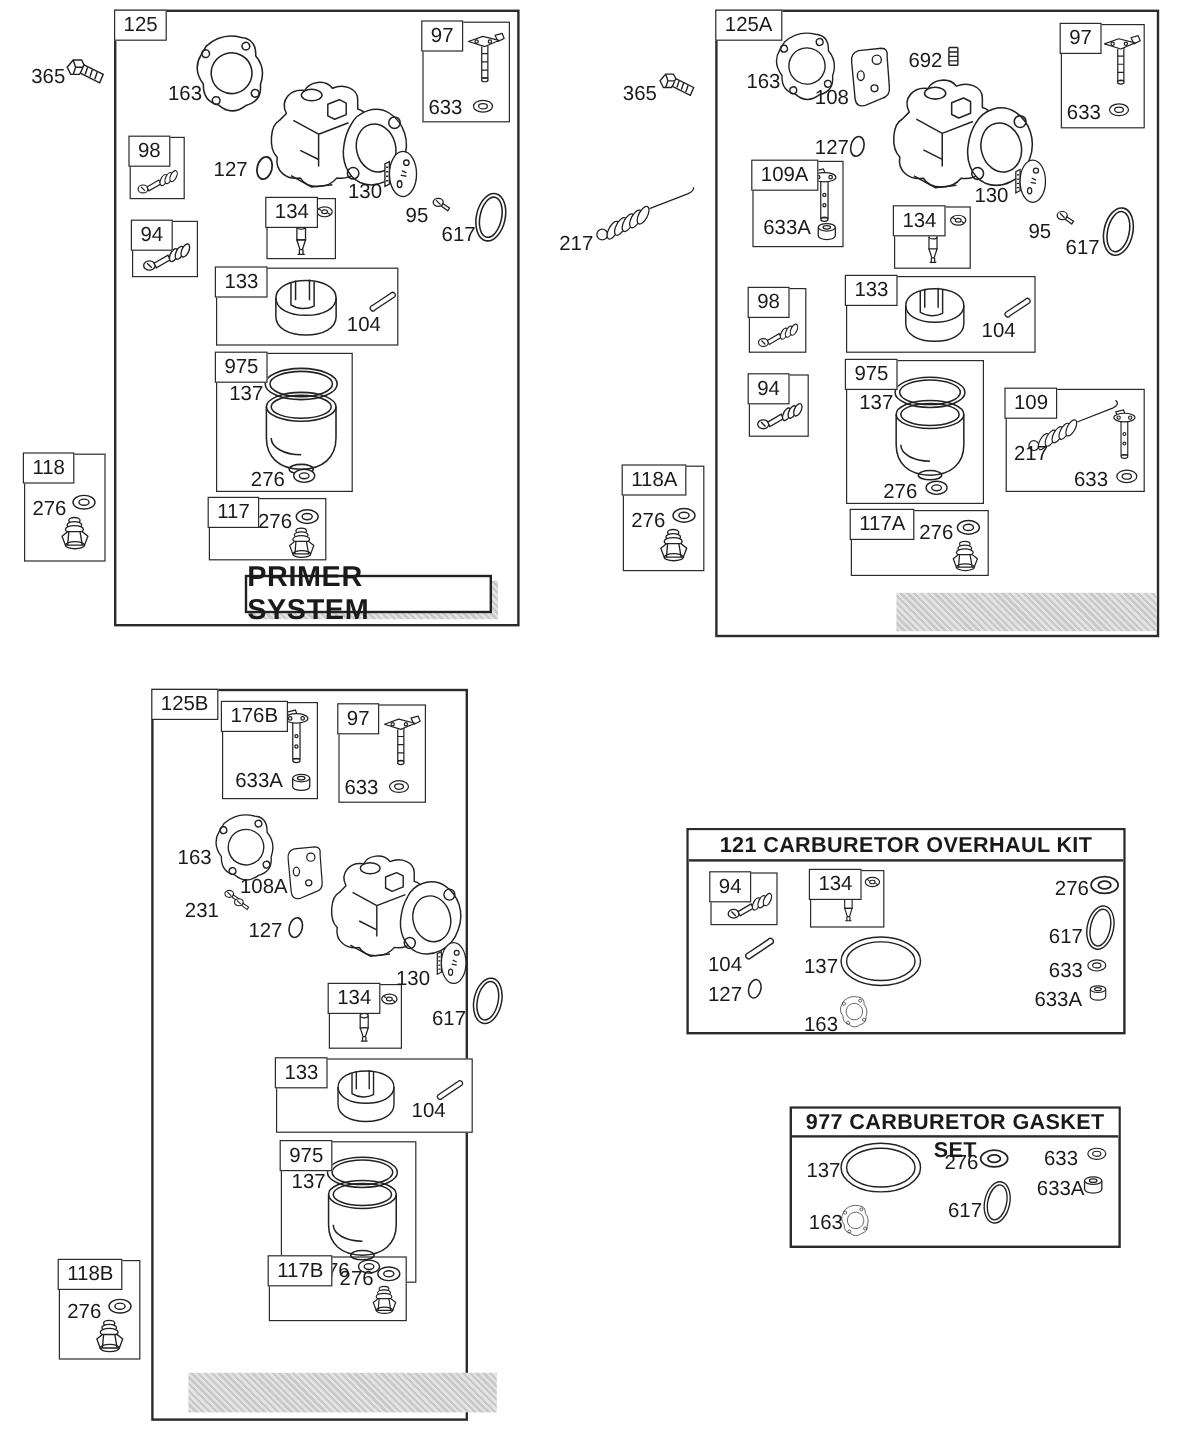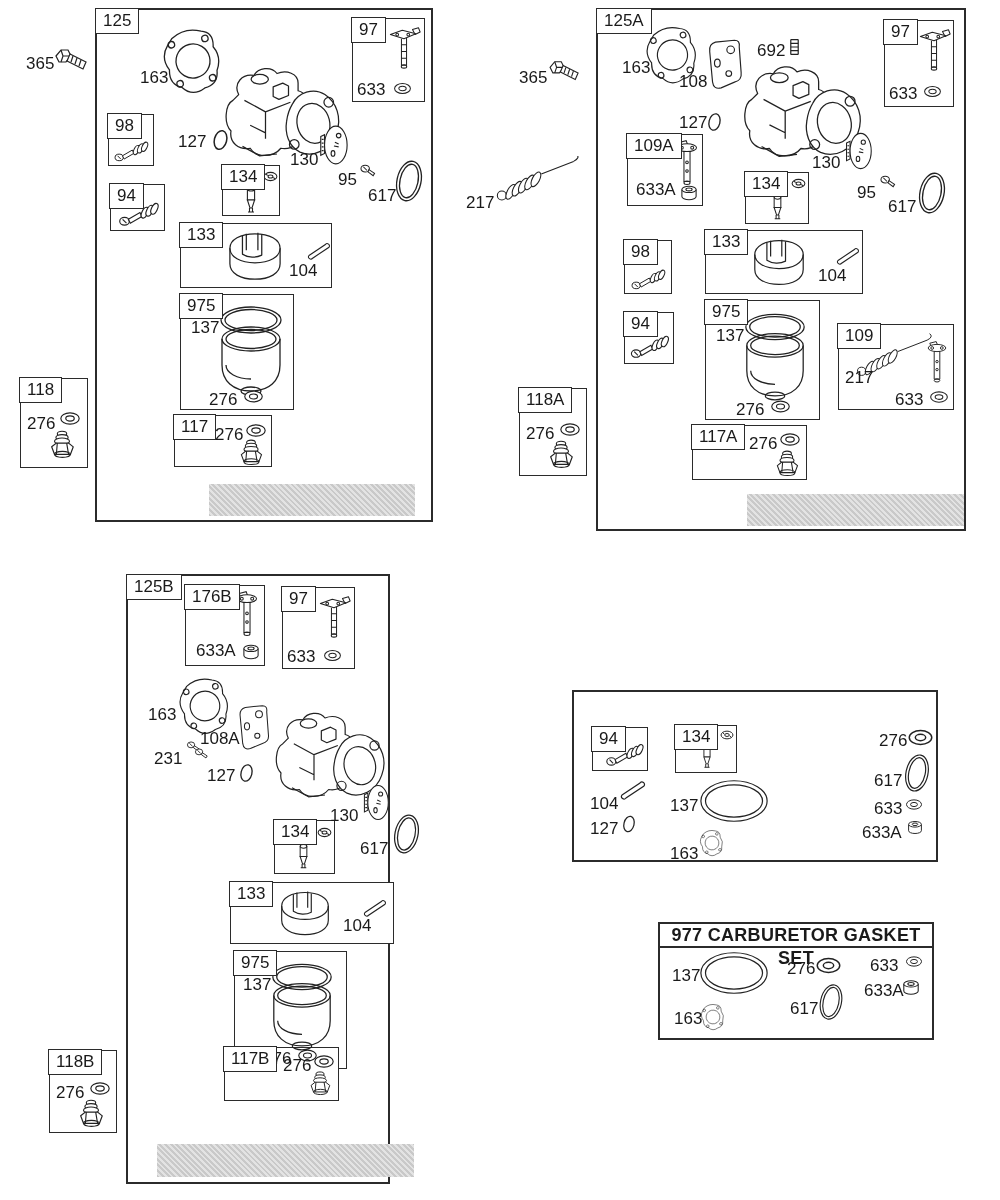"117A" div.sub { left: 94px -> 111px }
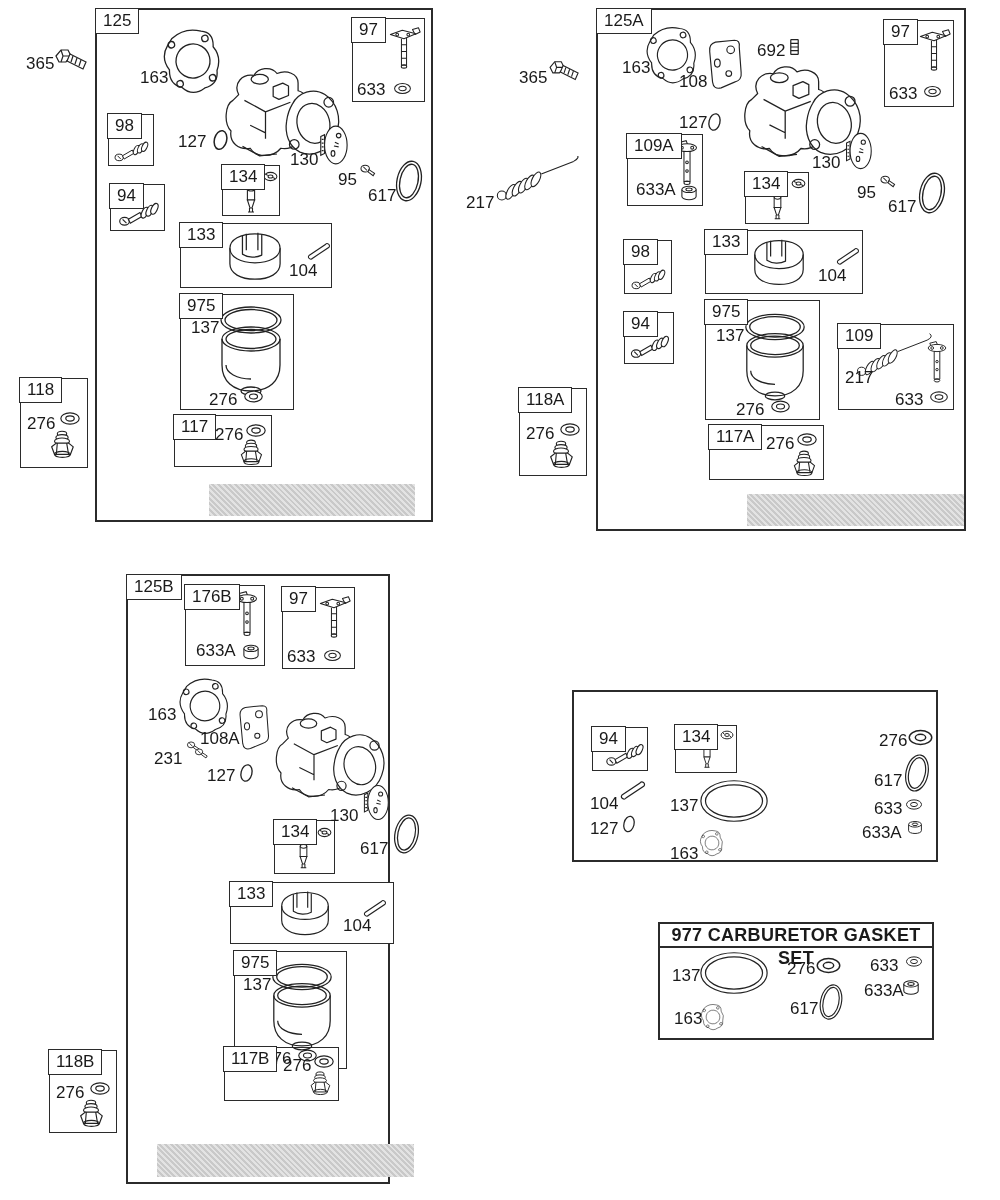"PRIMER SYSTEM" div.sysbox { html: none -> <div>PRIMER SYSTEM</div> }
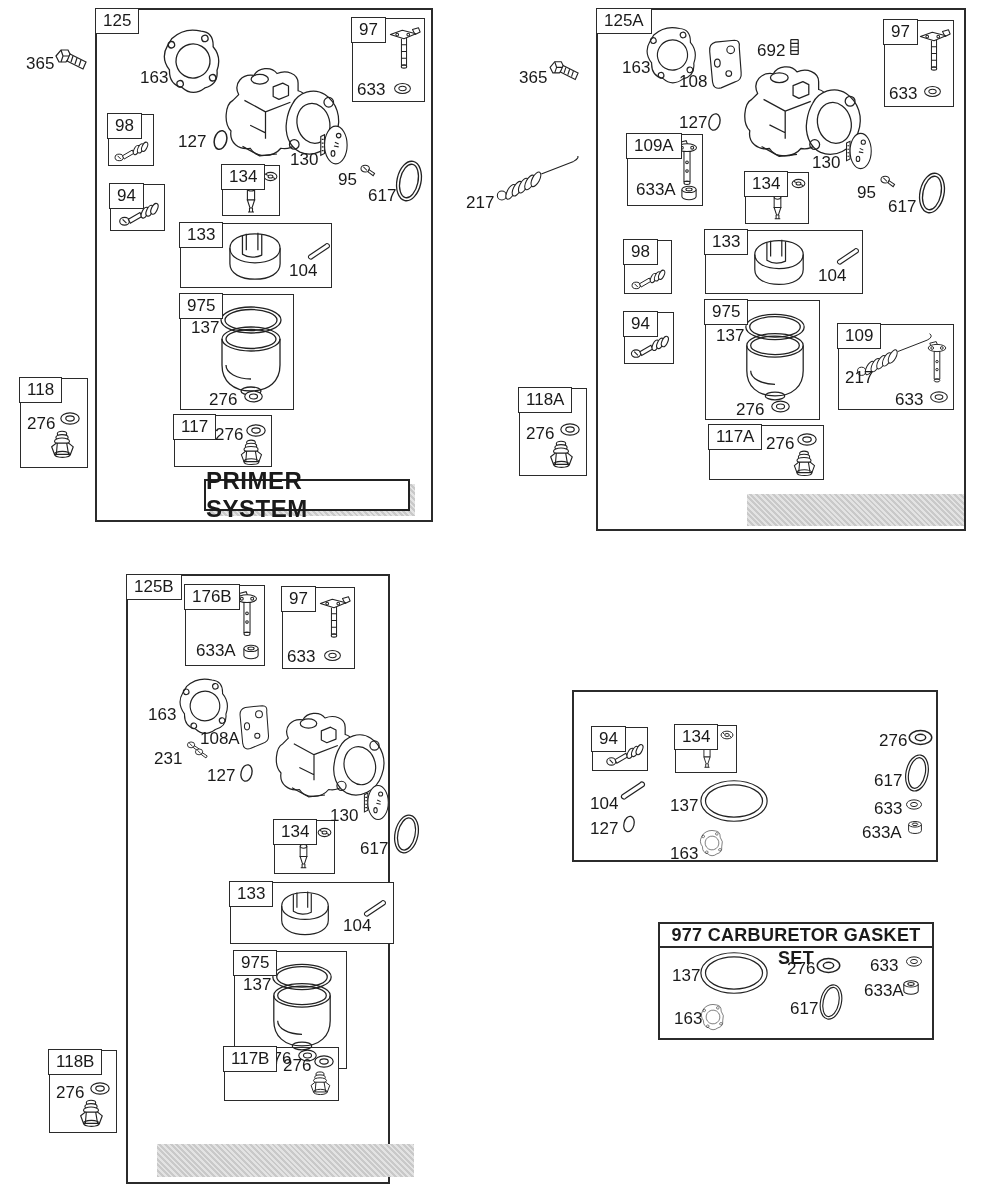"121 CARBURETOR OVERHAUL KIT" div.kittitle { html: none -> <div>121 CARBURETOR OVERHAUL KIT</div> }
